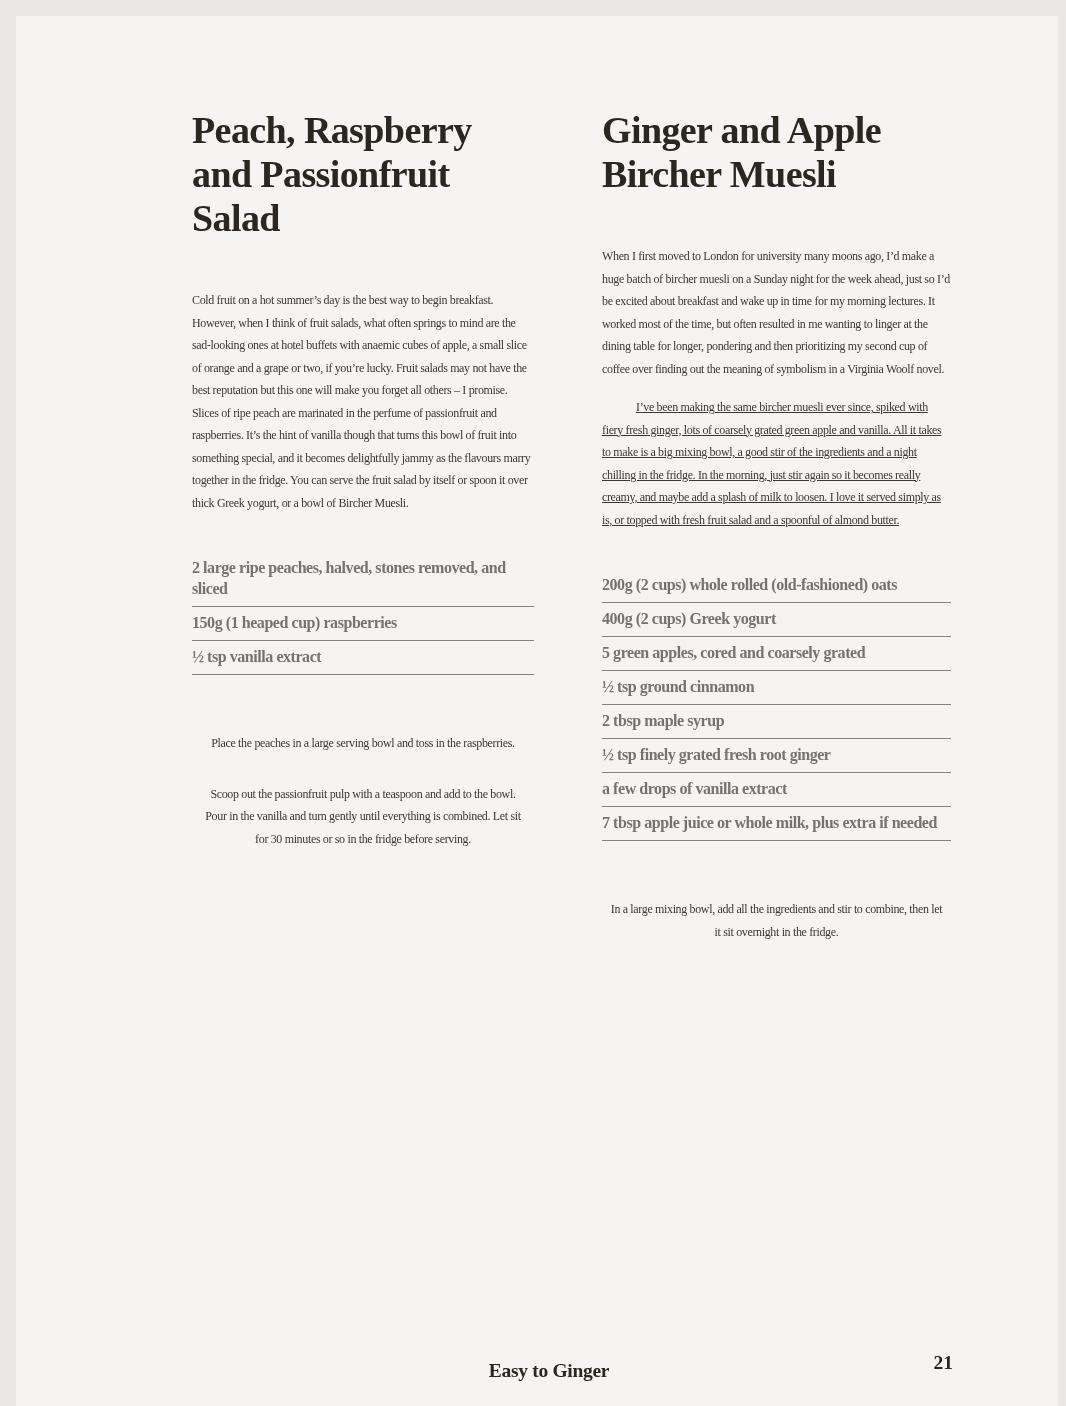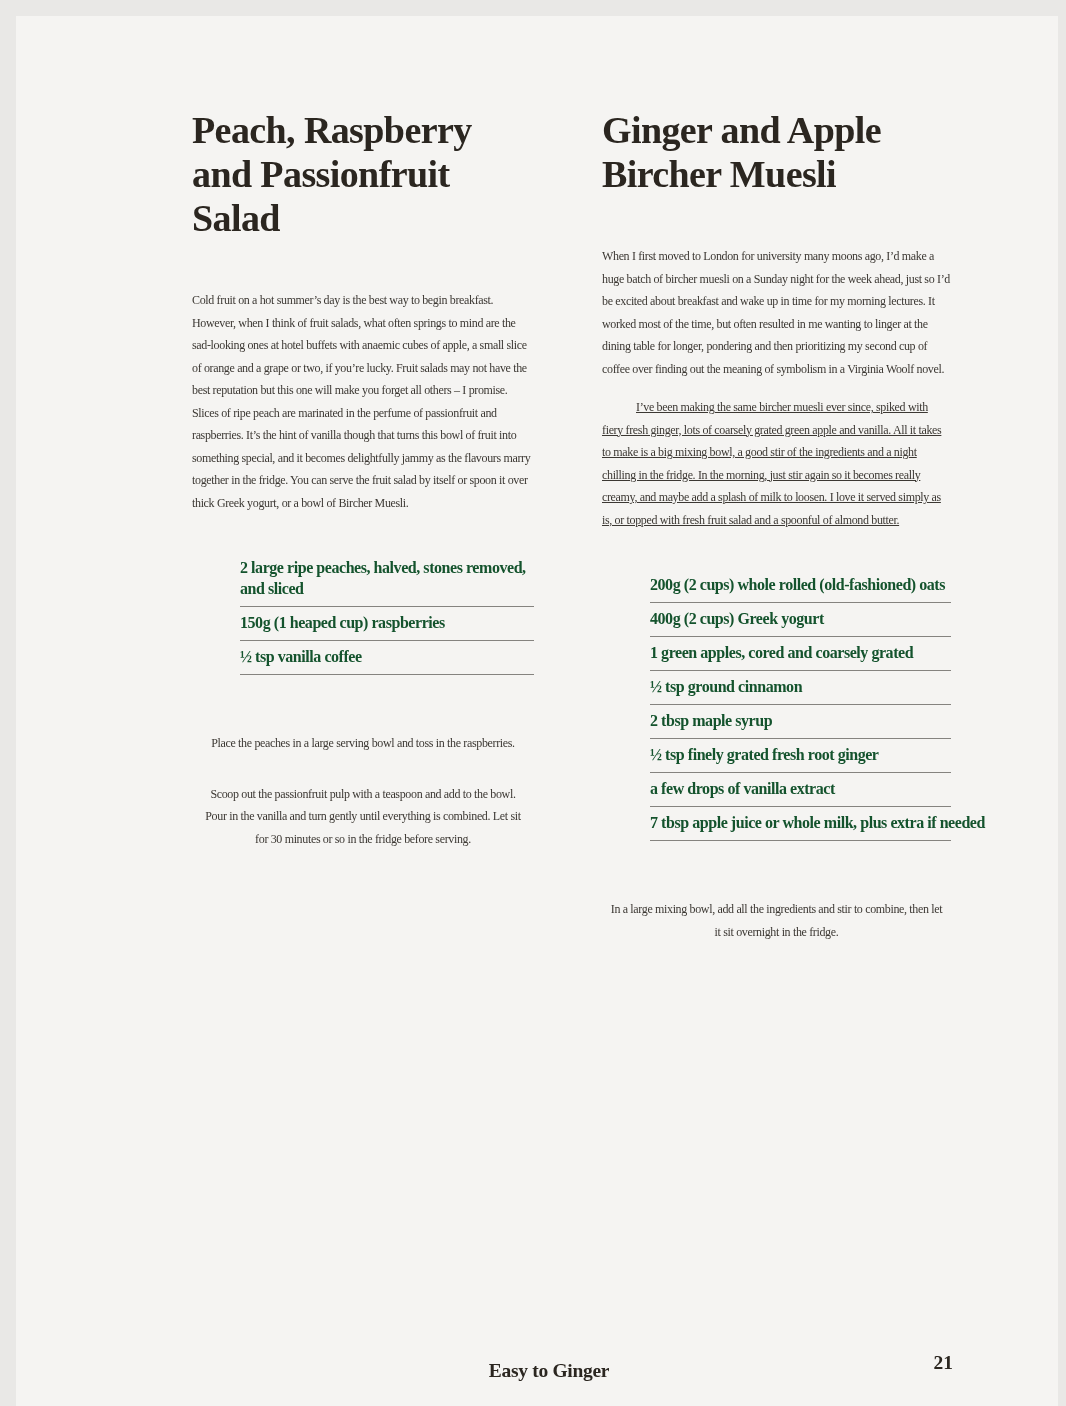"2 large ripe peaches, halved," .ingredient { color: #14532d -> #737373; margin-left: 48px -> none }
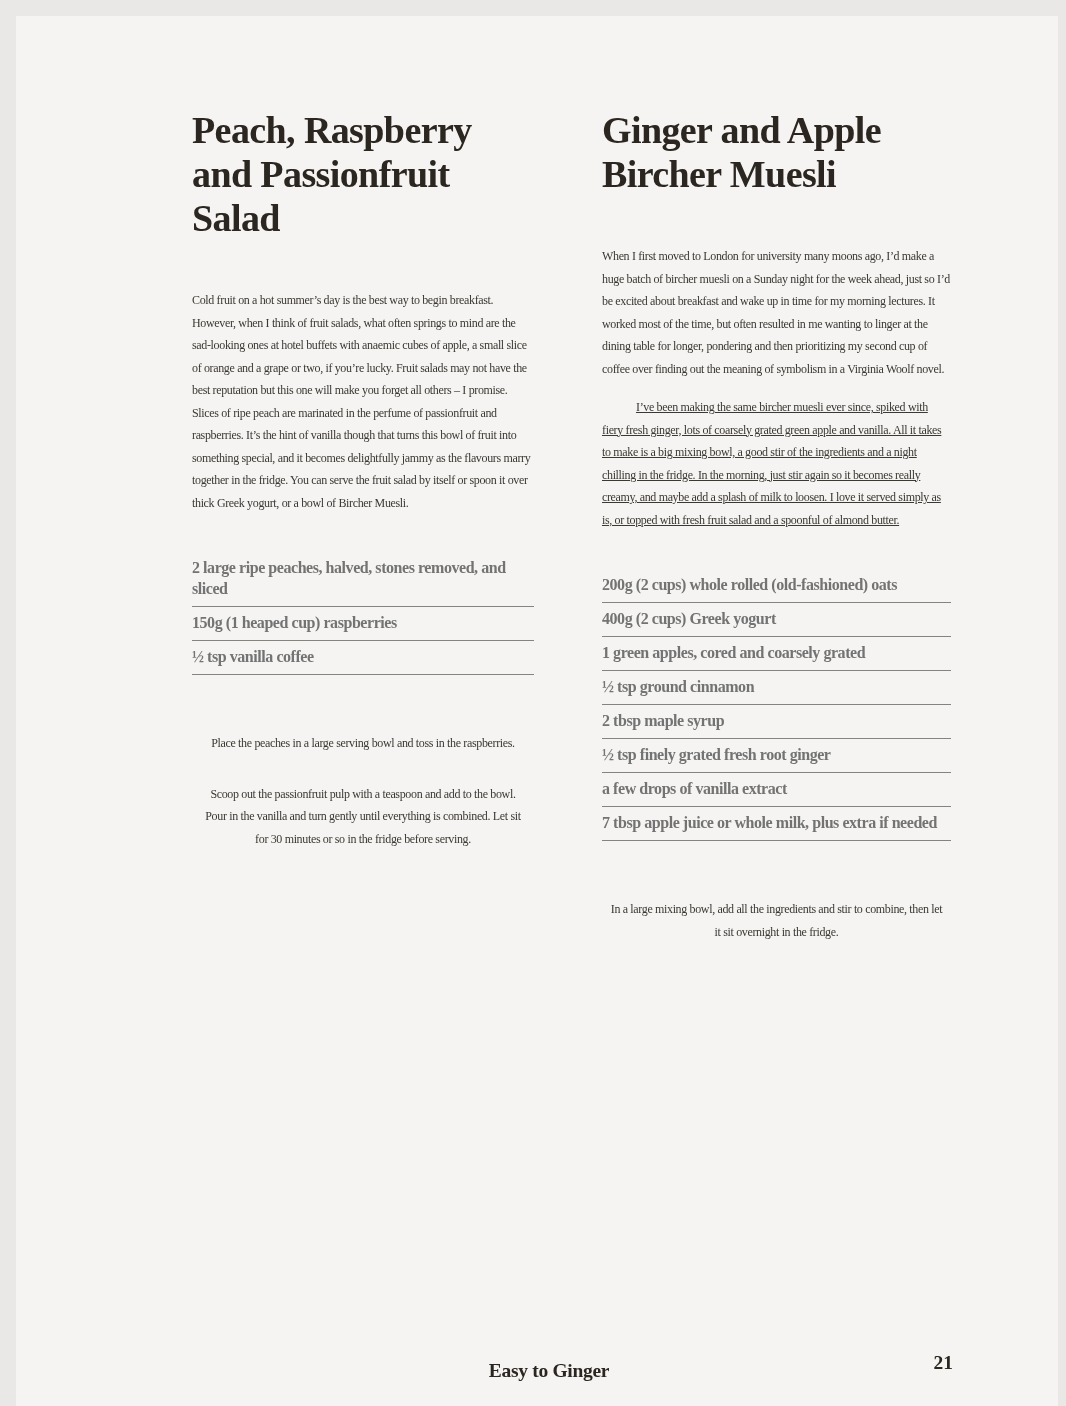"½ tsp vanilla coffee" div.ingredient { text: coffee -> extract }
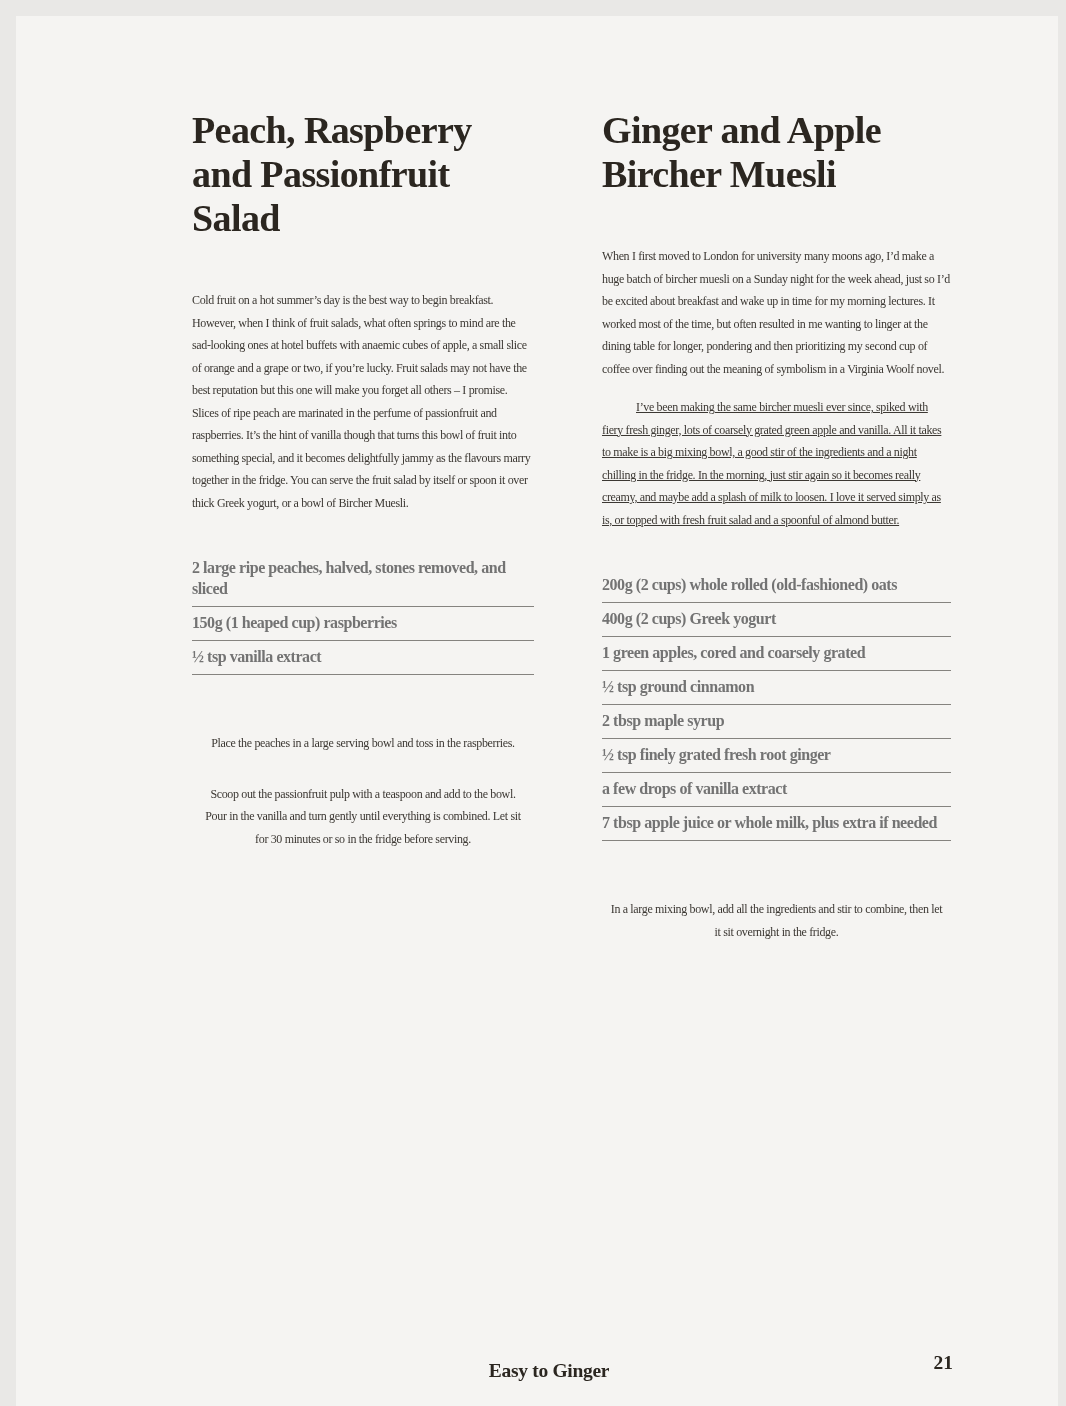"1 green apples, cored and" div.ingredient { text: 1 -> 5 }
